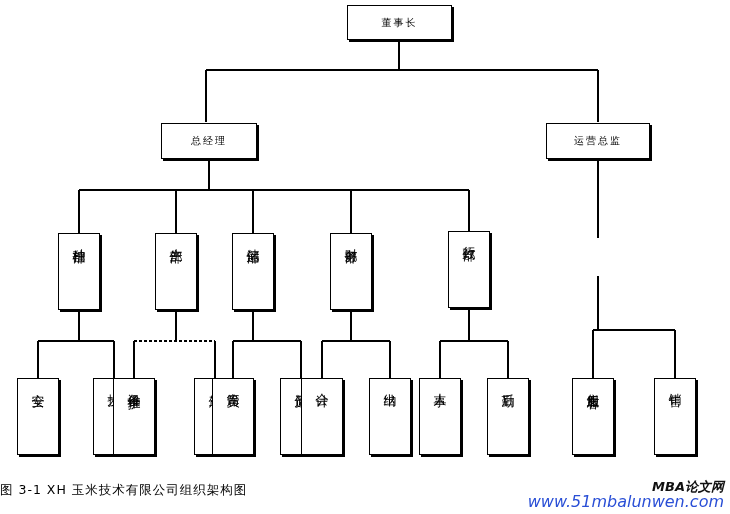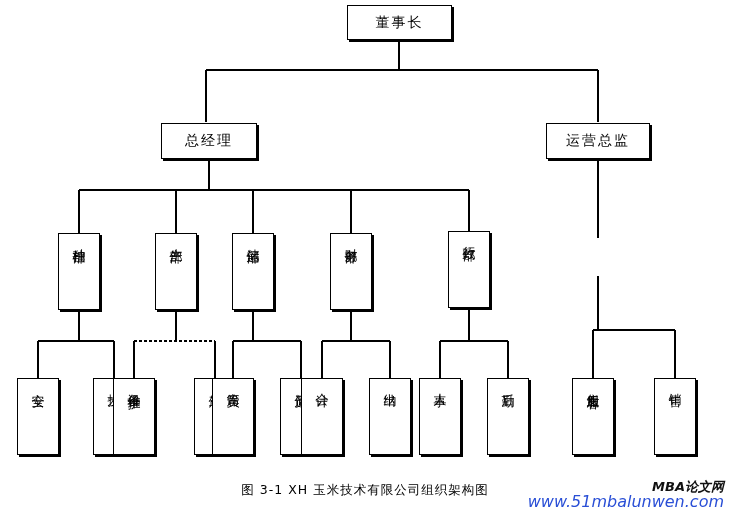"董事长" .box.h .txt { font-size: 14px -> 10px }
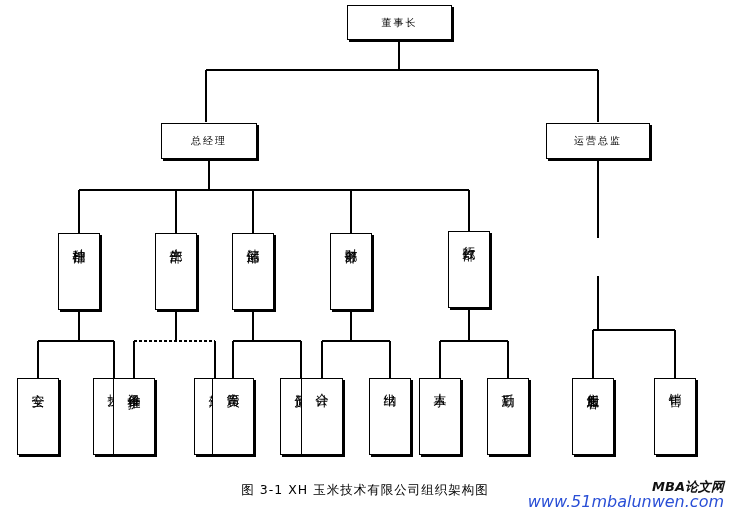"图 3-1 XH 玉米技术有限公司组织架构图" .caption { text-align: center -> none }
